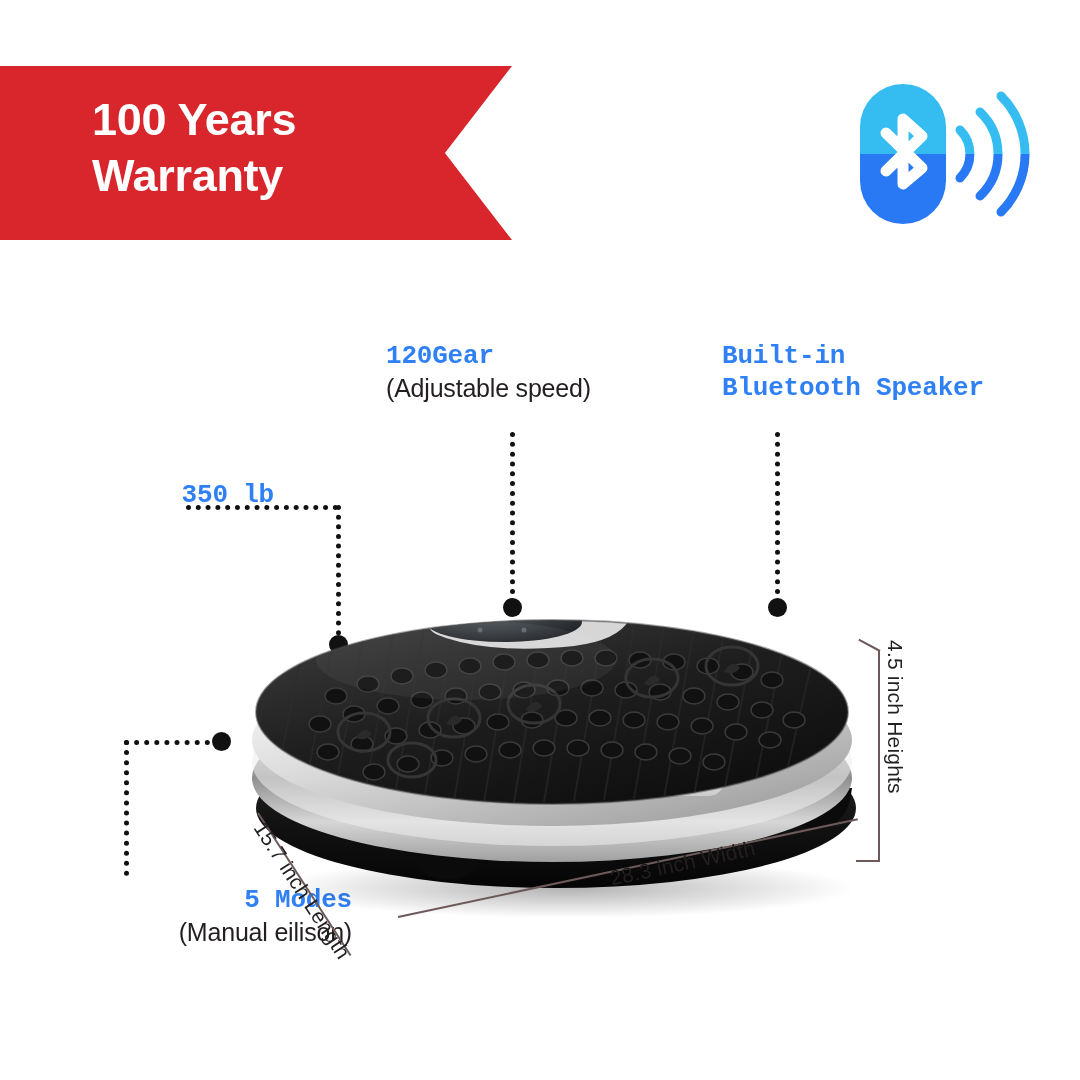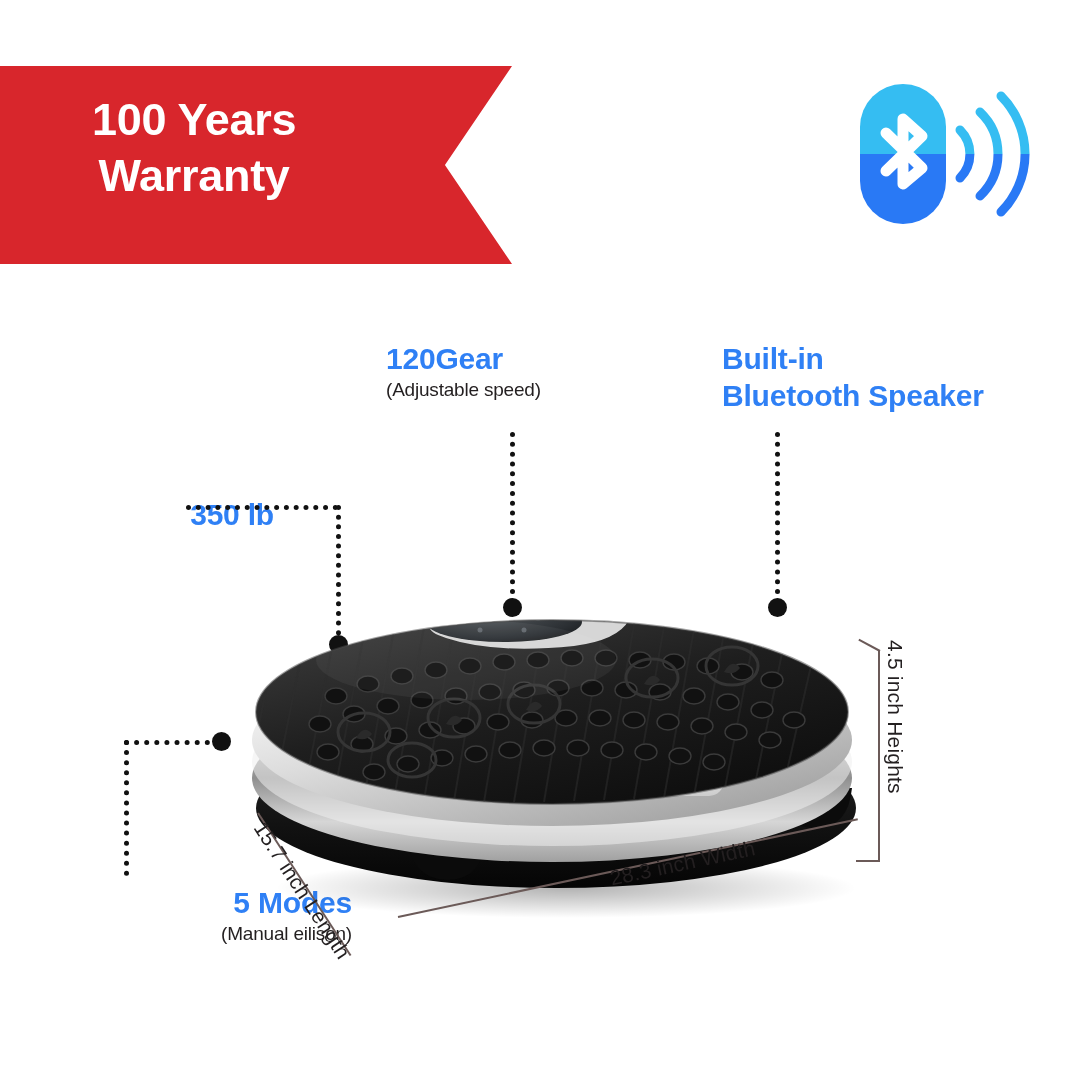"100 Years" #warranty-ribbon { height: 198px -> 174px; text-align: center -> none }
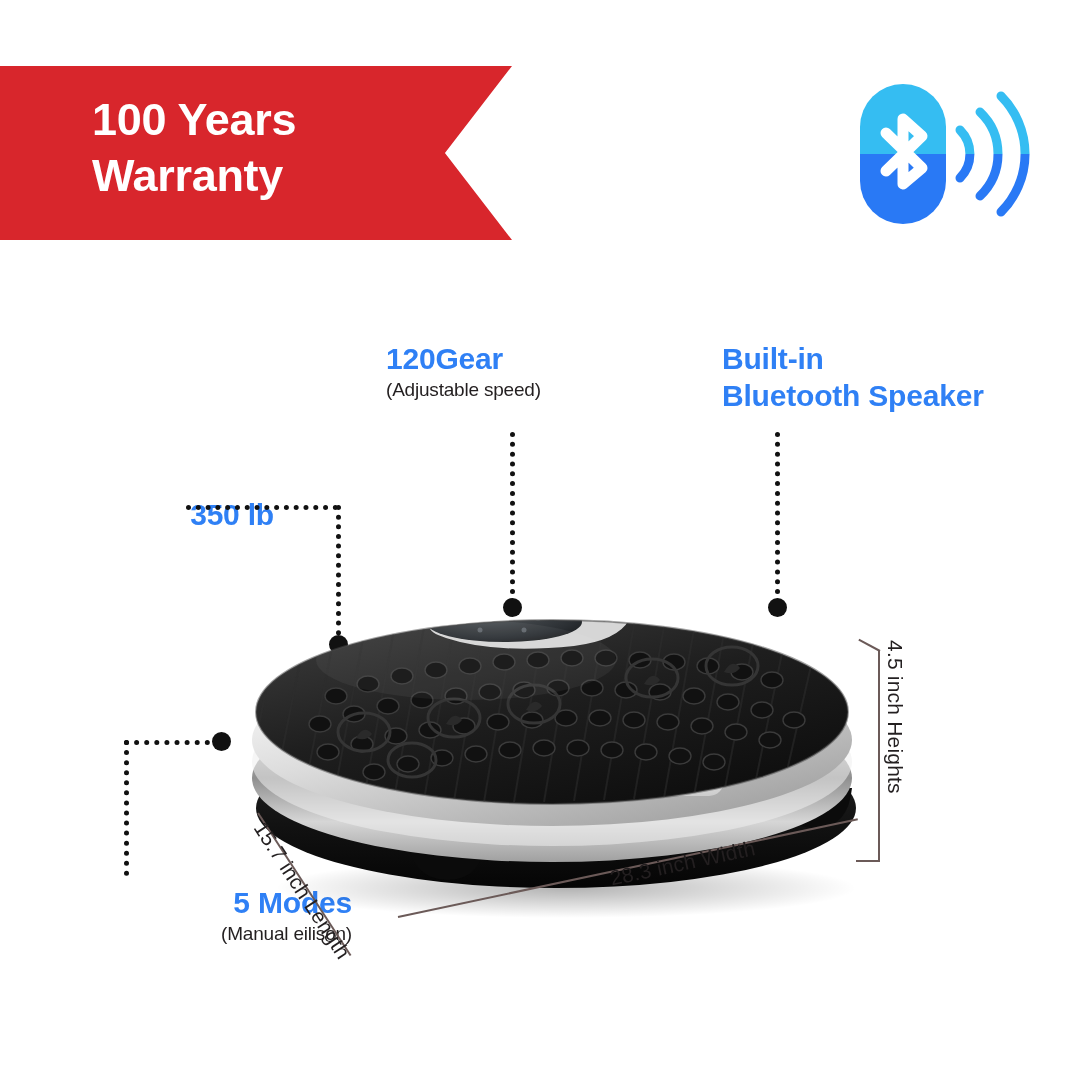"120Gear" .callout .hl { font-family: none -> Liberation Mono, monospace; font-size: 30px -> 26px }
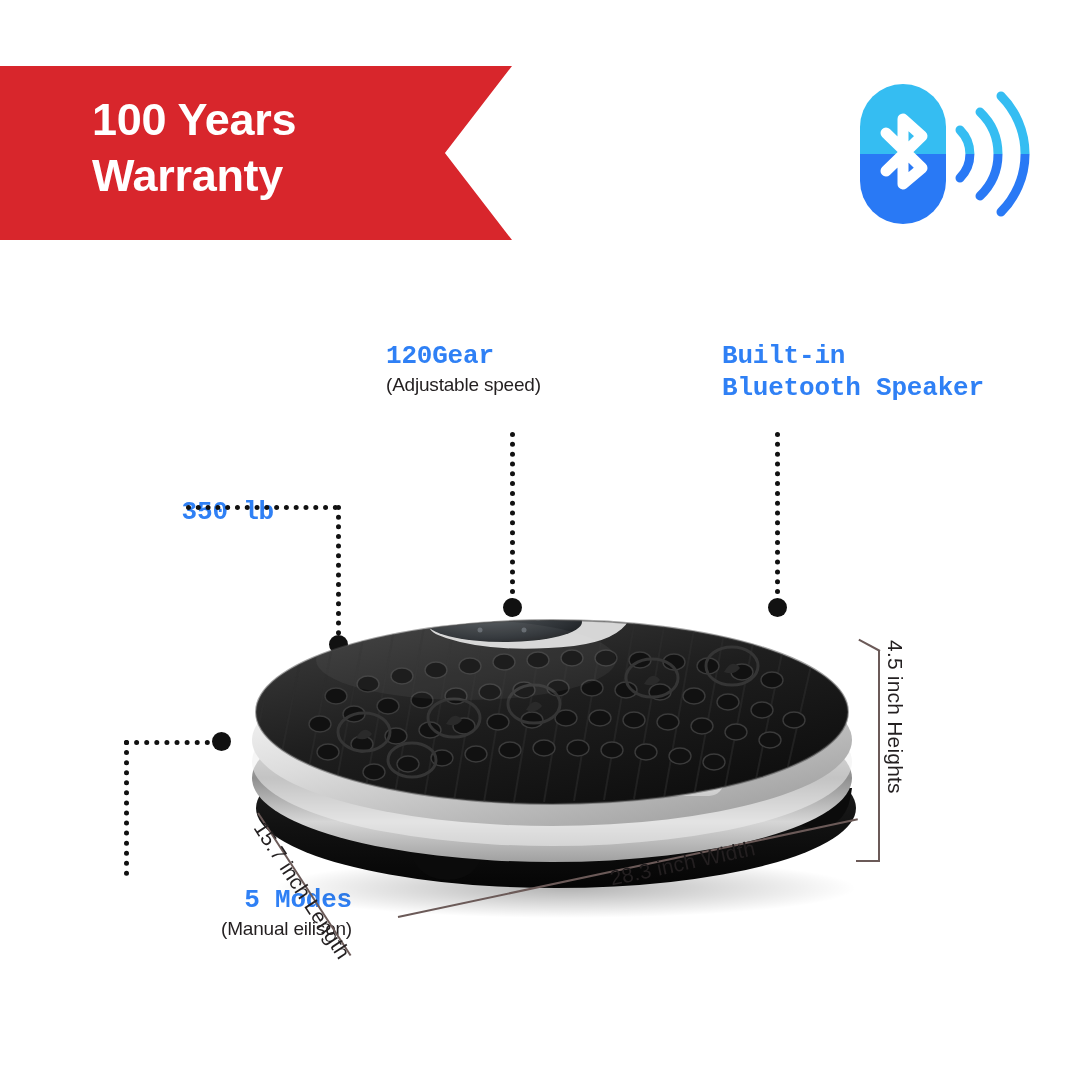"(Adjustable speed)" .callout .sub { font-size: 19px -> 25px }
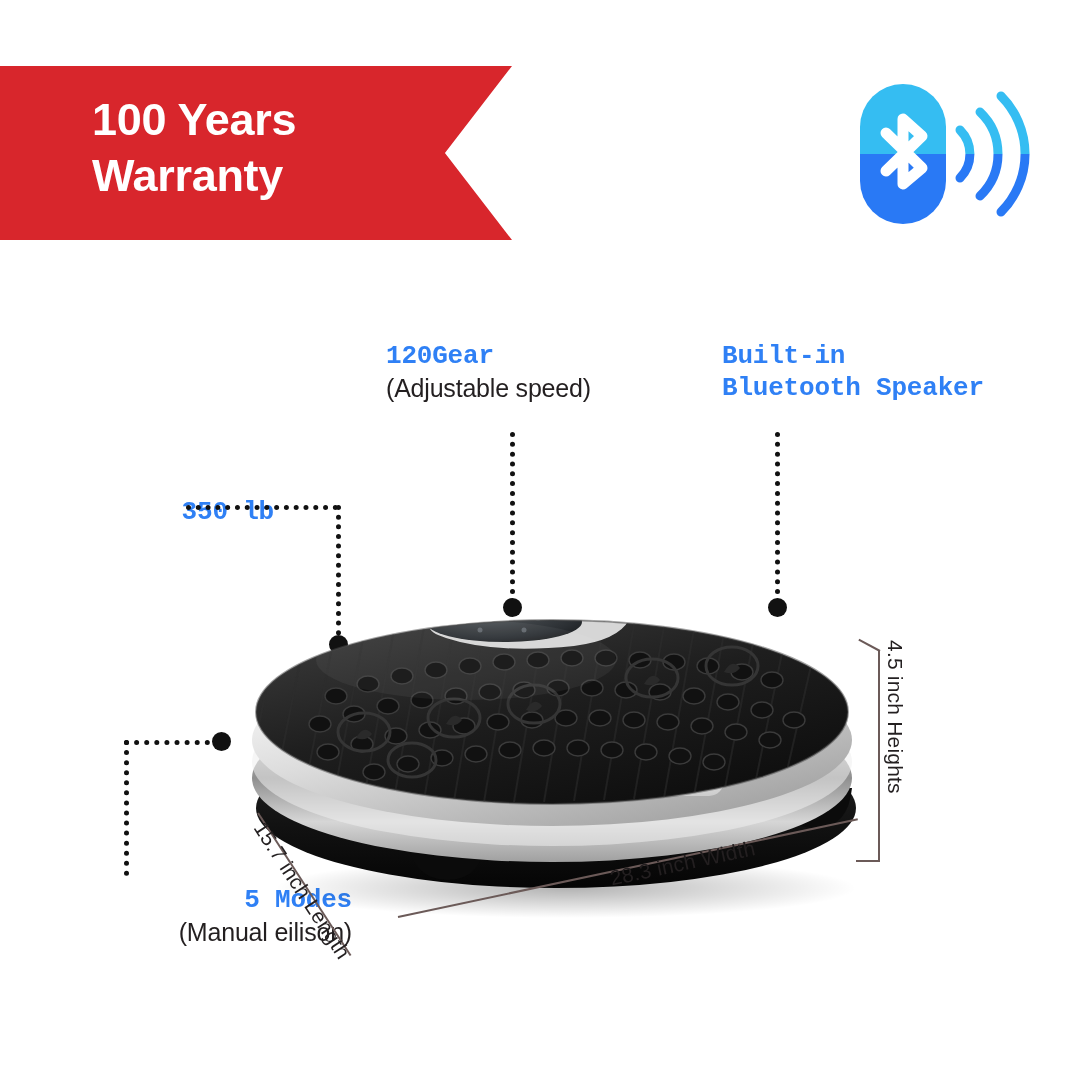"350 lb" #callout-weight { top: 497px -> 480px }
